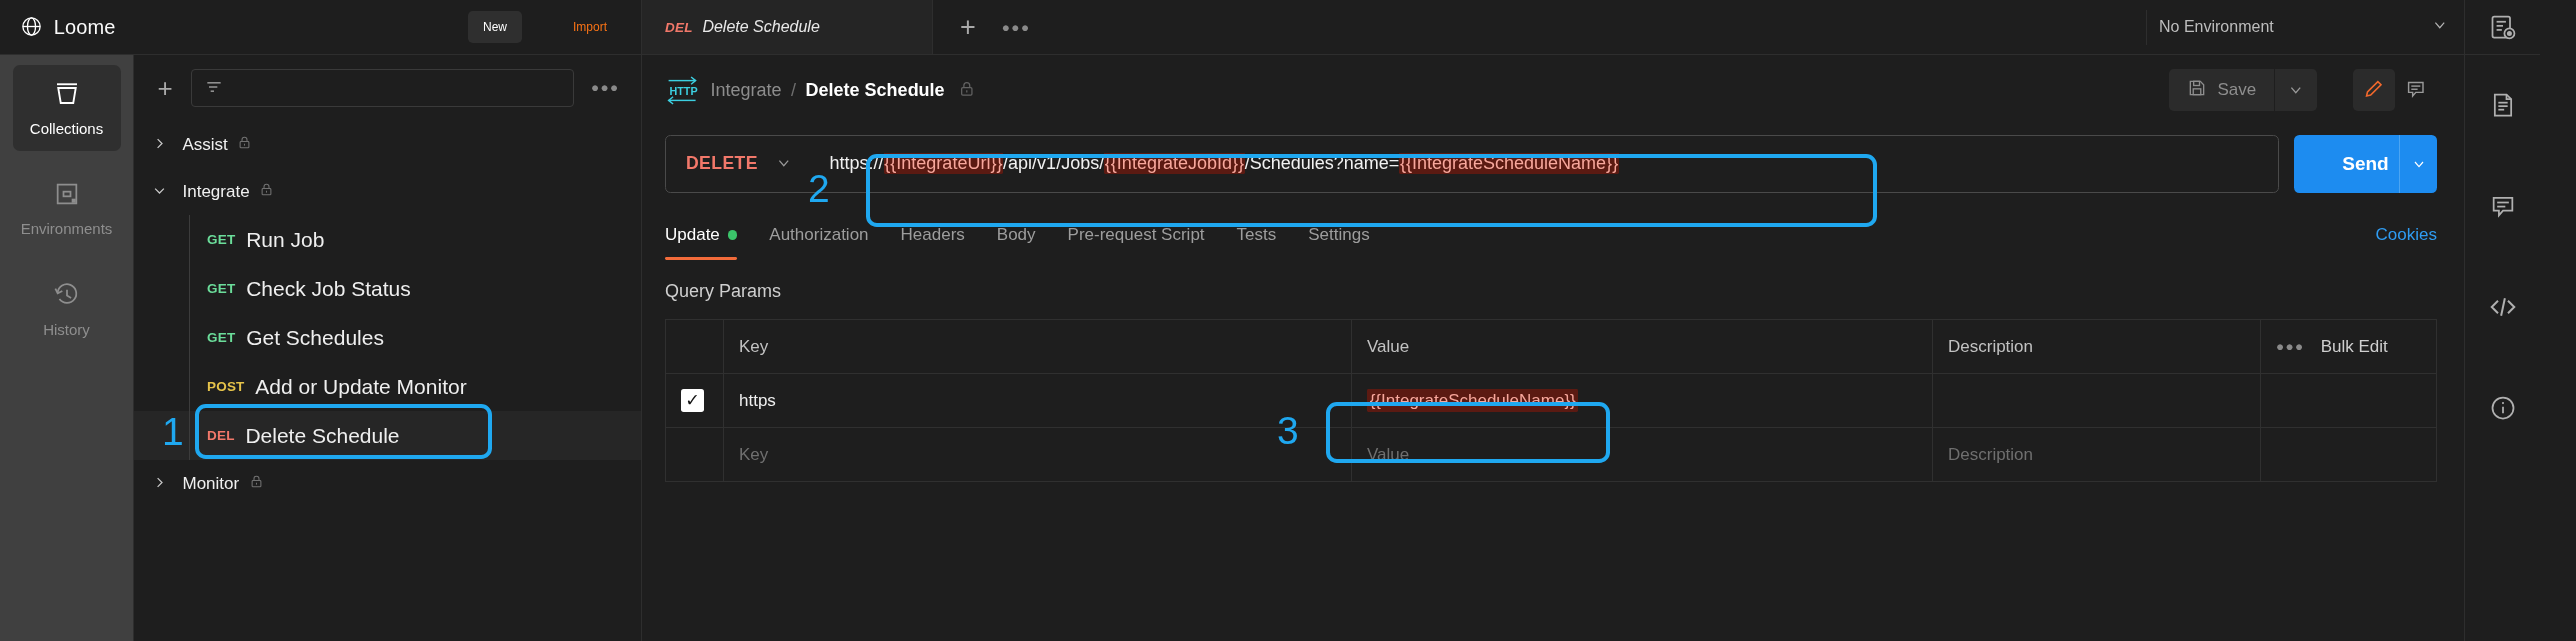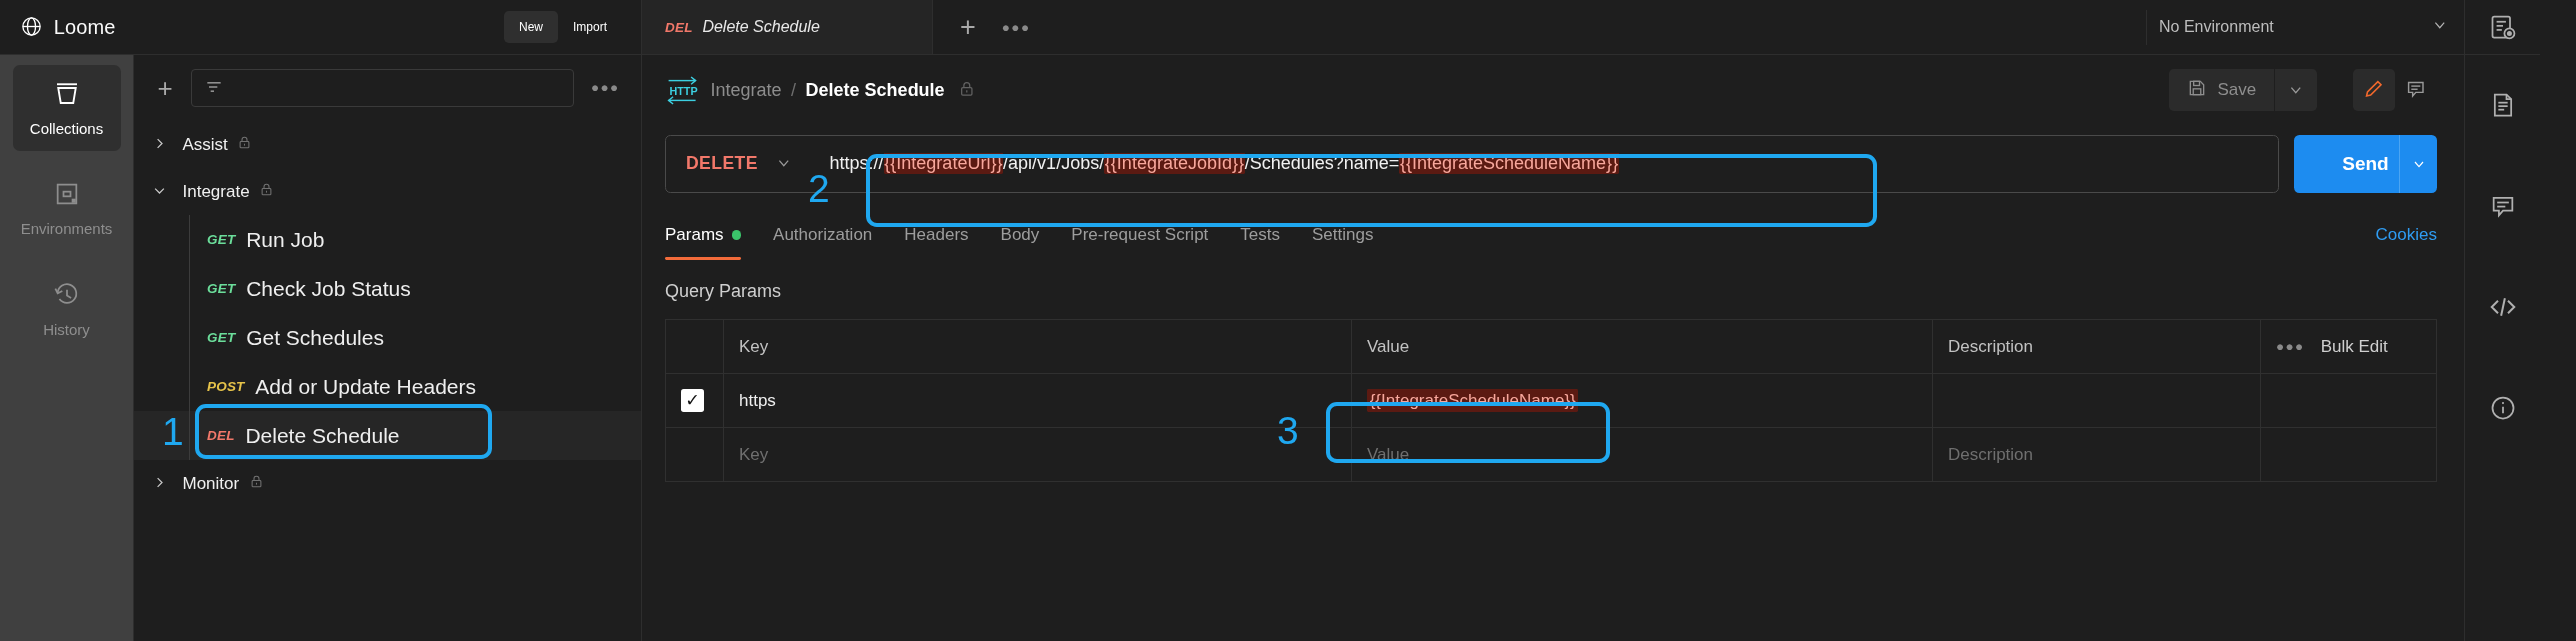"Import" .tb-btn.ghost { color: #ffffff -> #f97316; margin-left: none -> 36px }
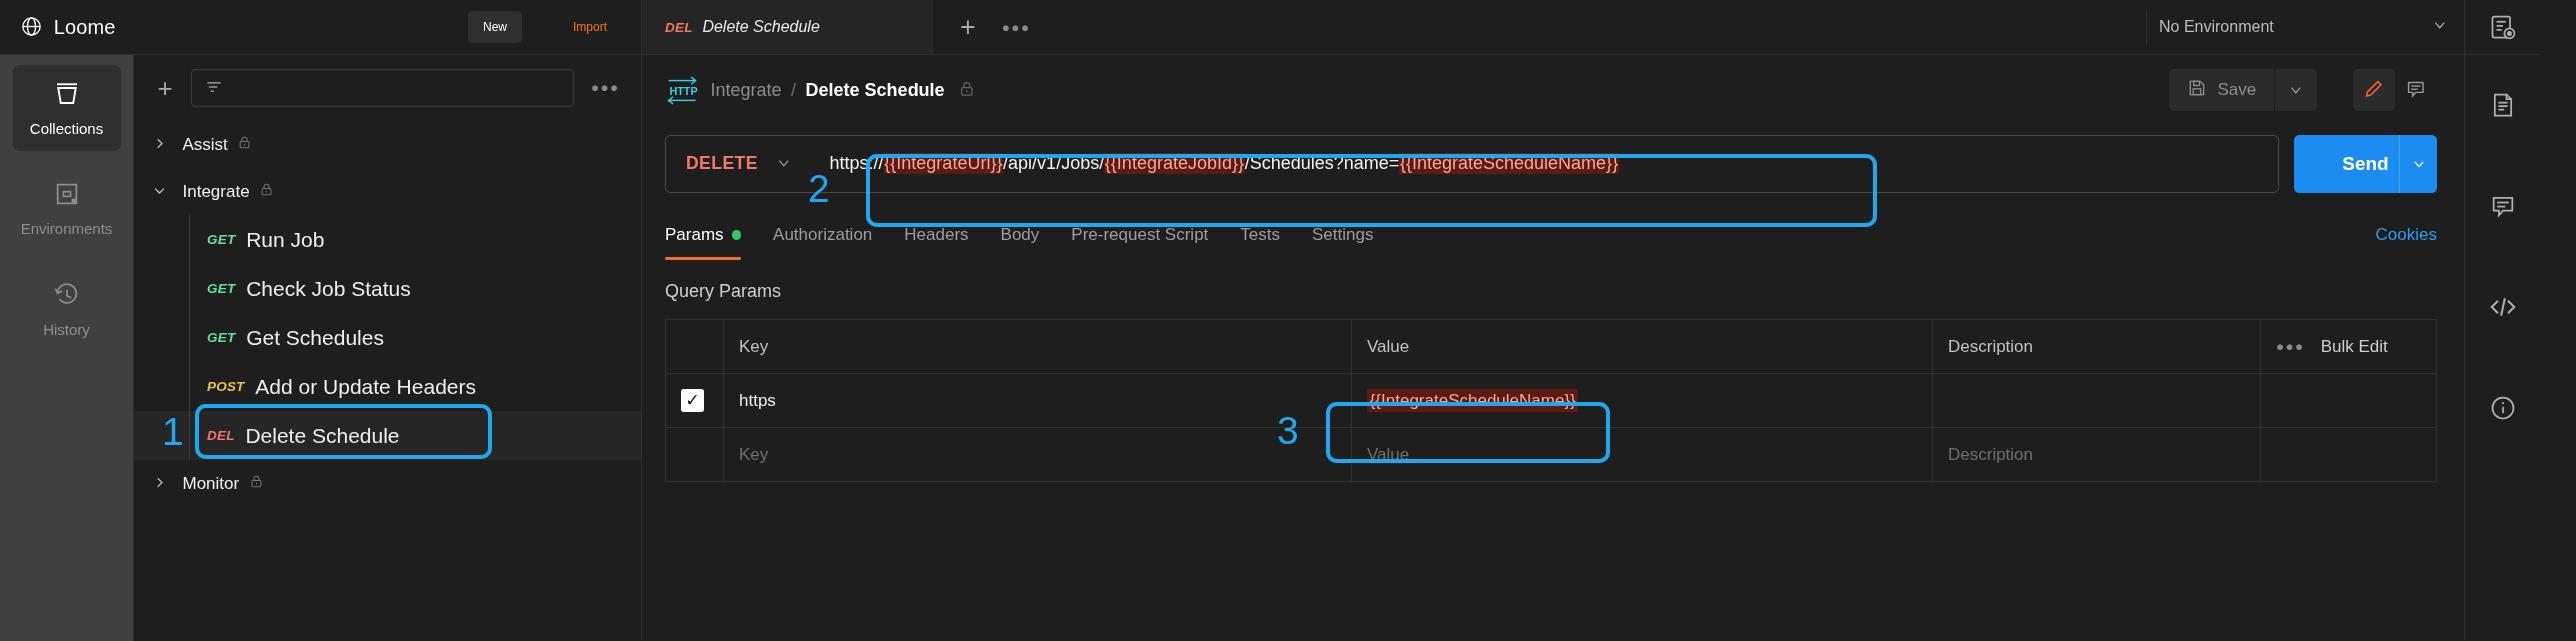"GET" .m { font-style: italic -> none }
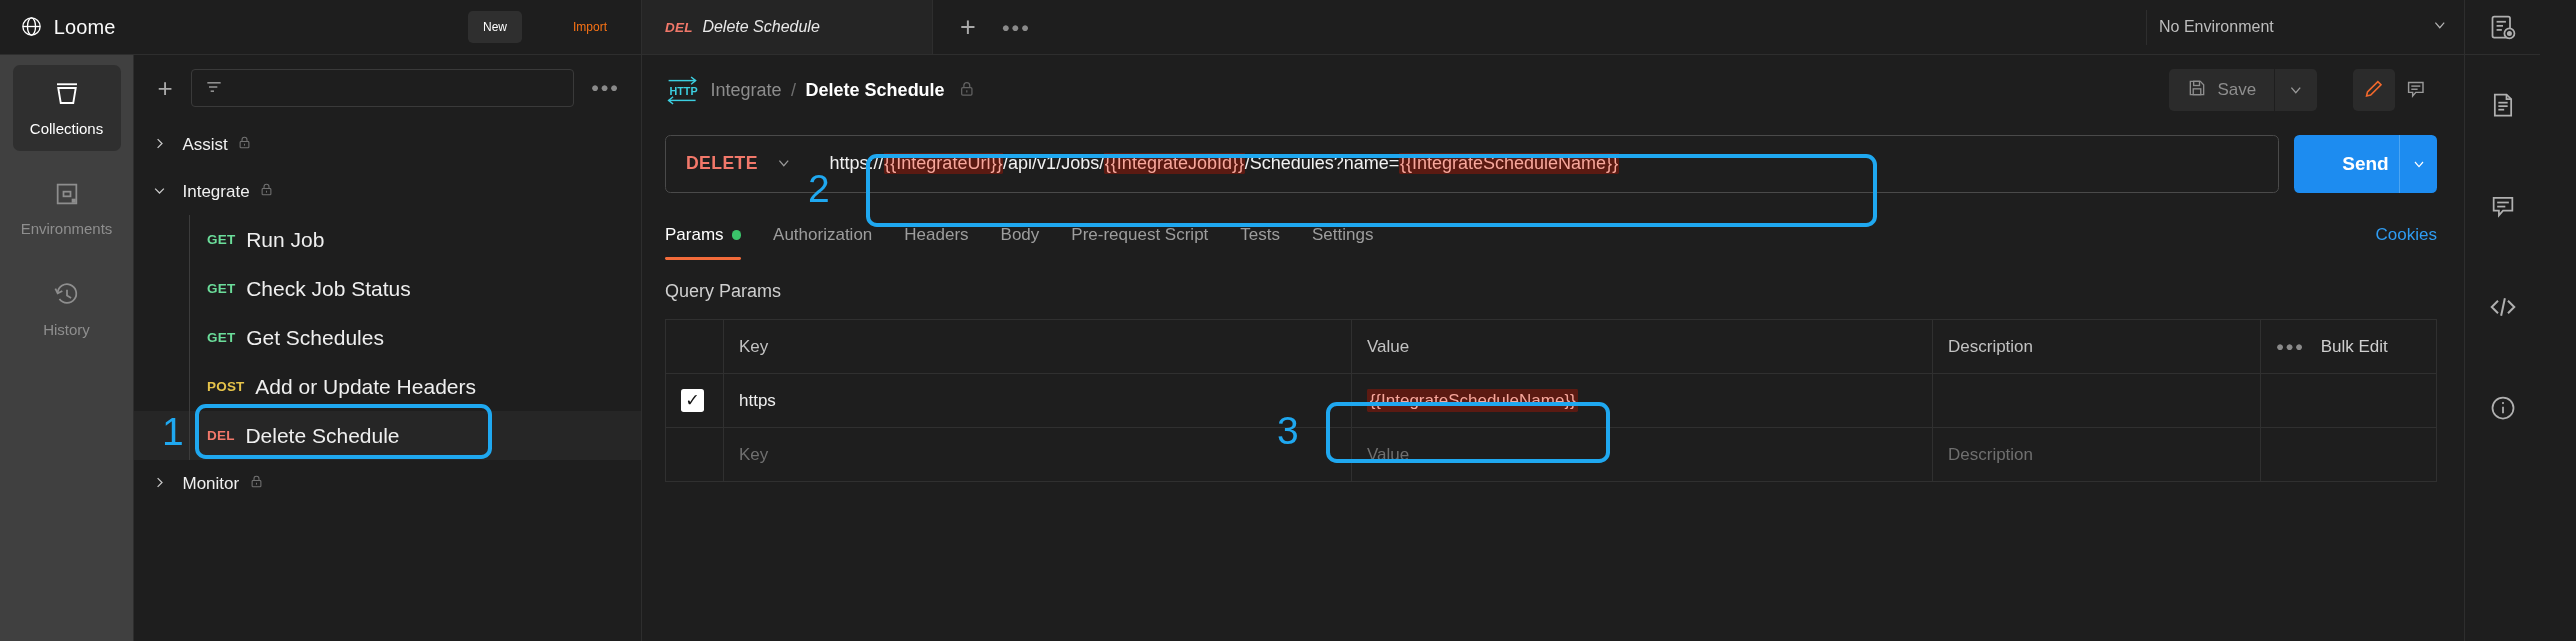"Params" span { text: Params -> Update }
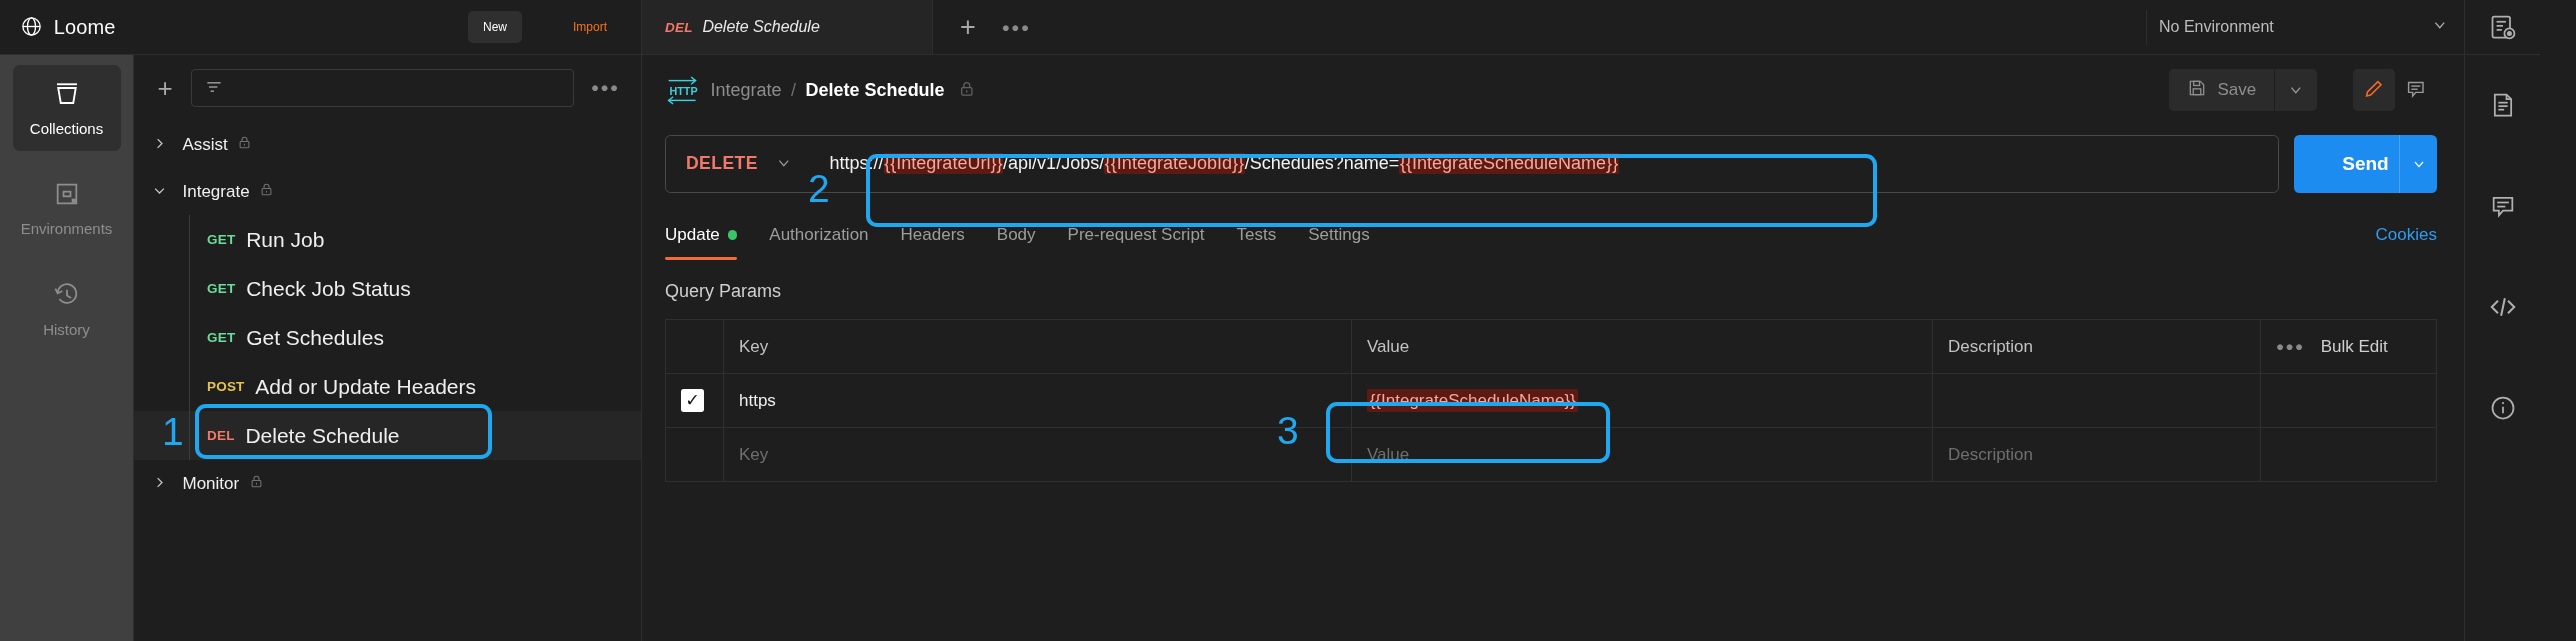"Add or Update Headers" span.child-label { text: Headers -> Monitor }
